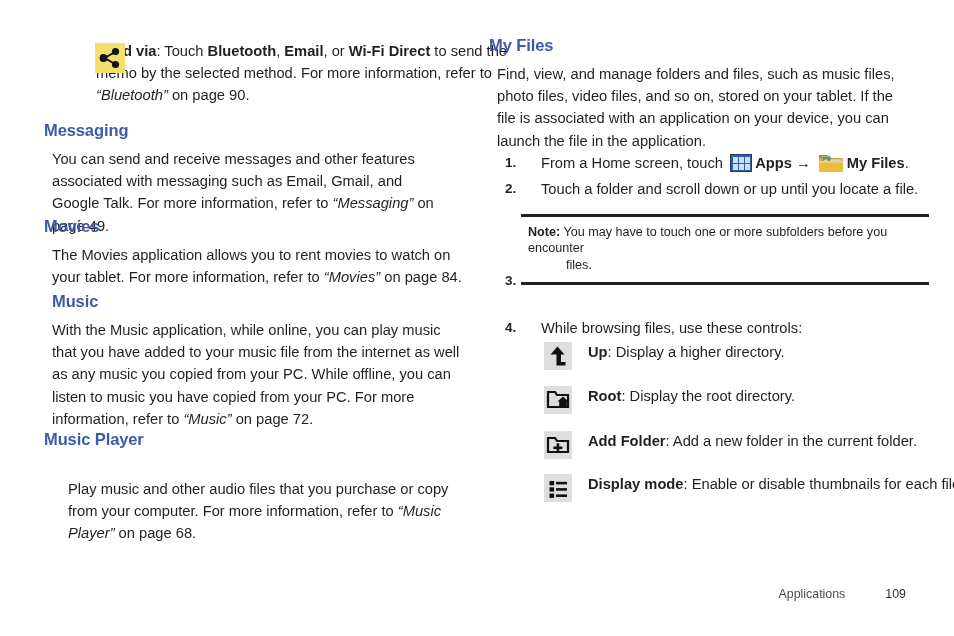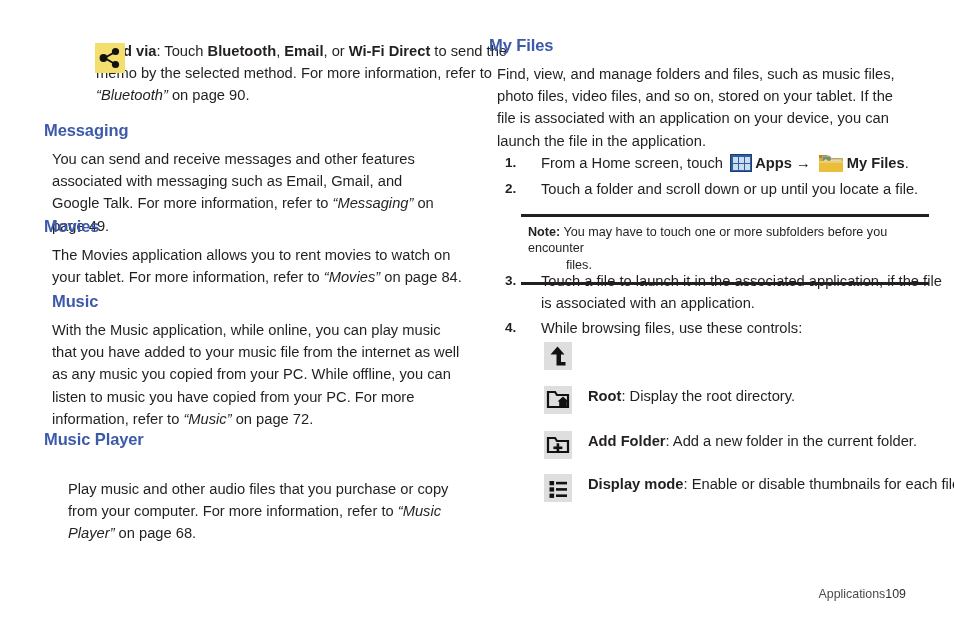"Touch a file to launch" span.step-text { html: <span>Touch a file to launch it in the associated application, if the file is associated with an application.</span> -> none }
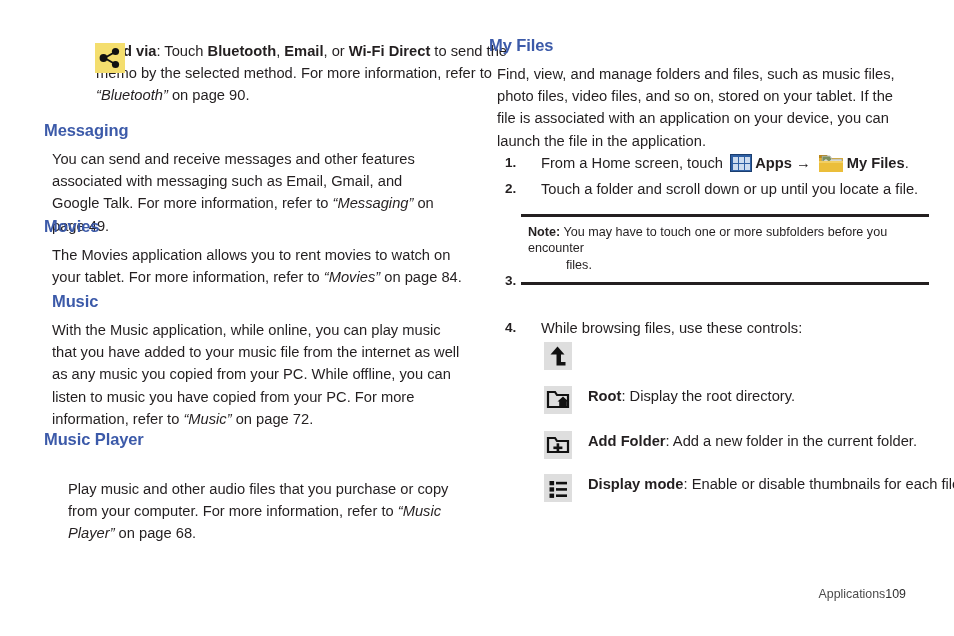"Up: Display a higher directory." span { html: none -> <span><b>Up</b><span>: Display a higher directory.</span></span> }
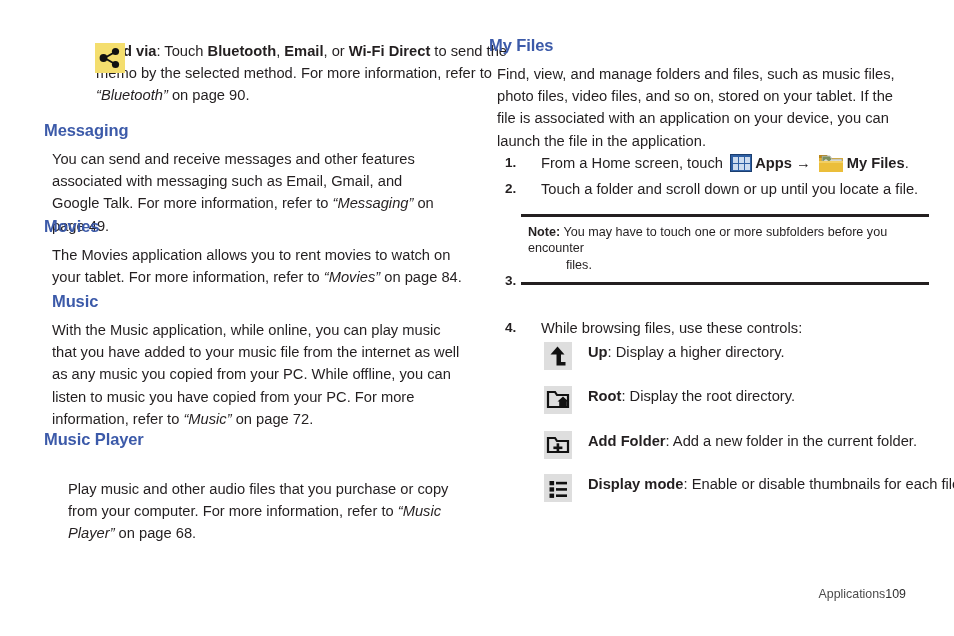"Applications" .footer .sect { margin-right: none -> 40px }
